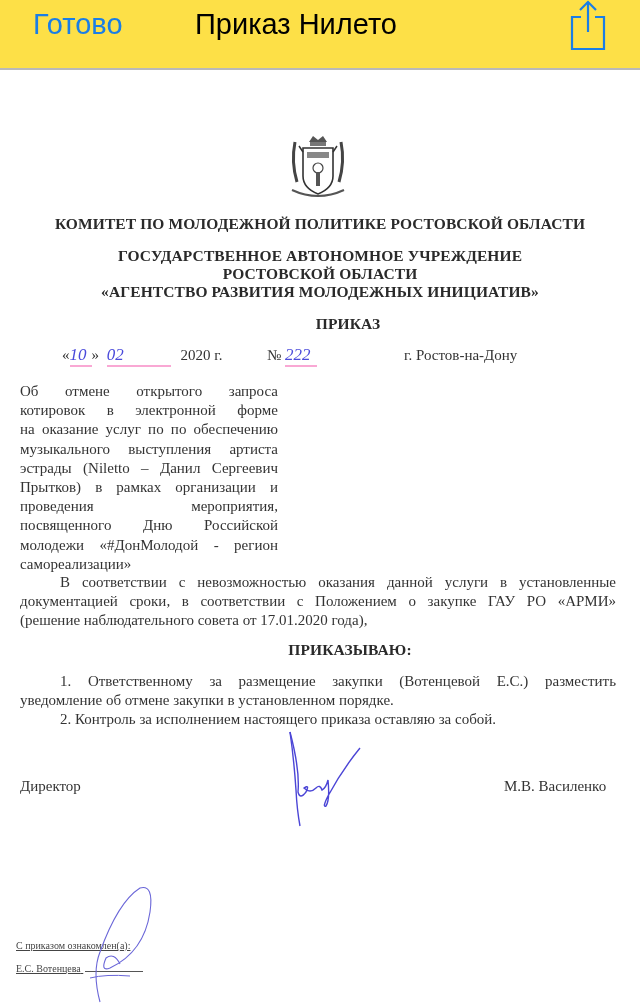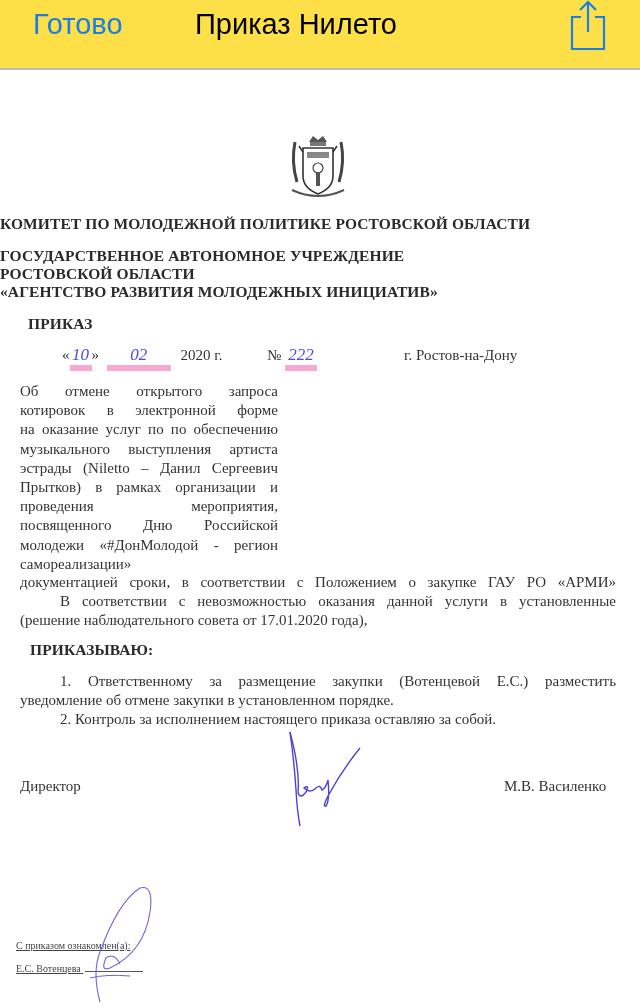"КОМИТЕТ ПО МОЛОДЕЖНОЙ ПОЛИТИКЕ" .h1 { text-align: left -> center }
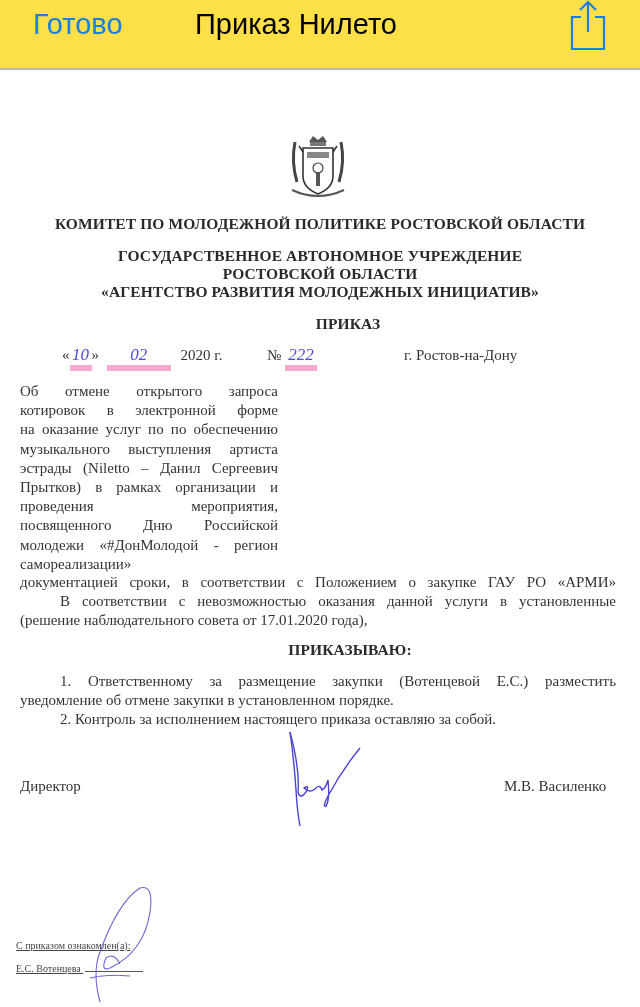"10" .uline { border-bottom: 6px solid #f9a8d4 -> 2px solid #f9a8d4; text-align: center -> none }
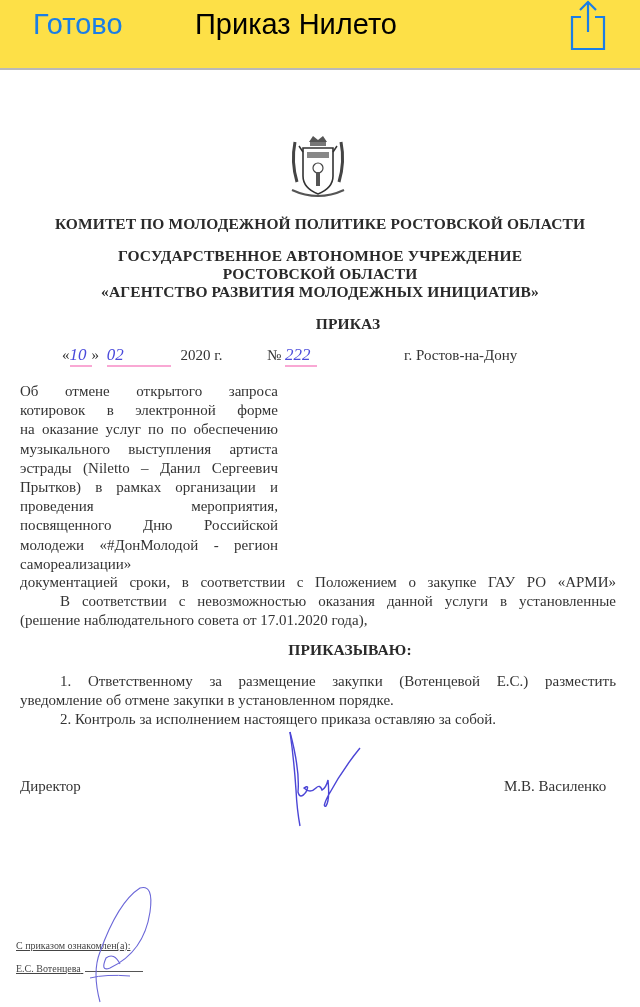"документацией сроки, в соответствии с" span.just { order: before "В соответствии с невозможностью оказания" -> after "В соответствии с невозможностью оказания" }
